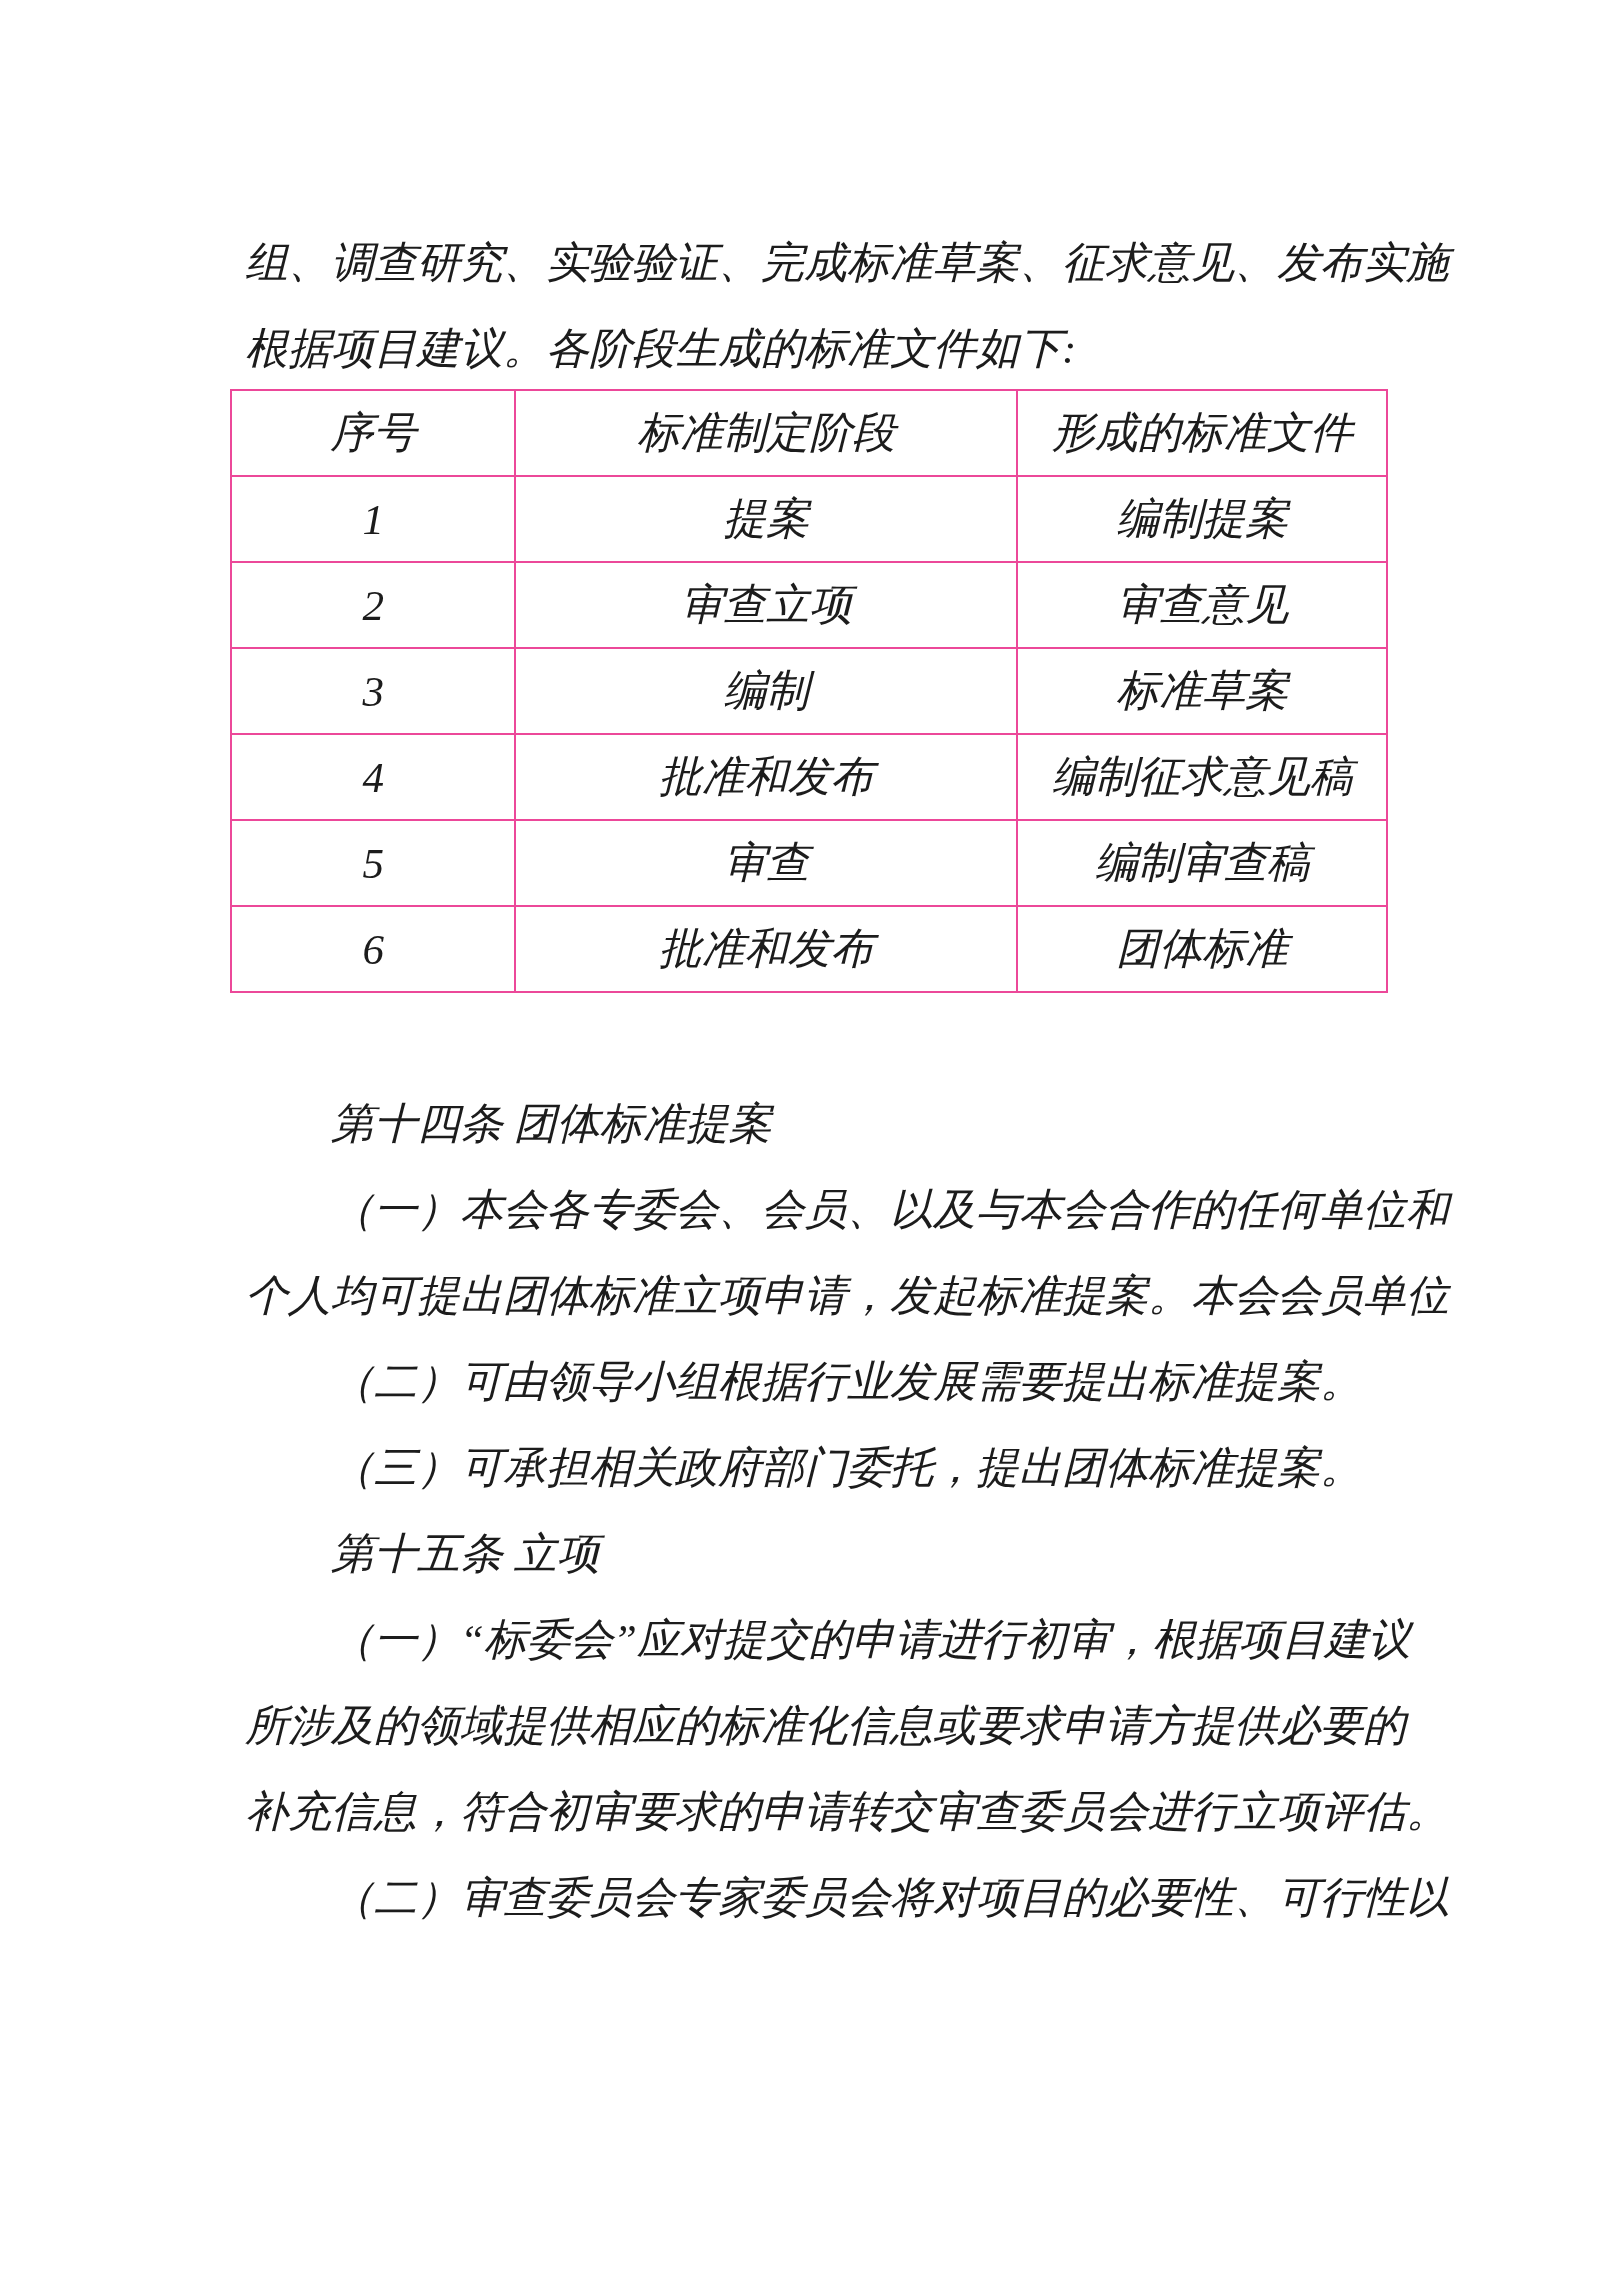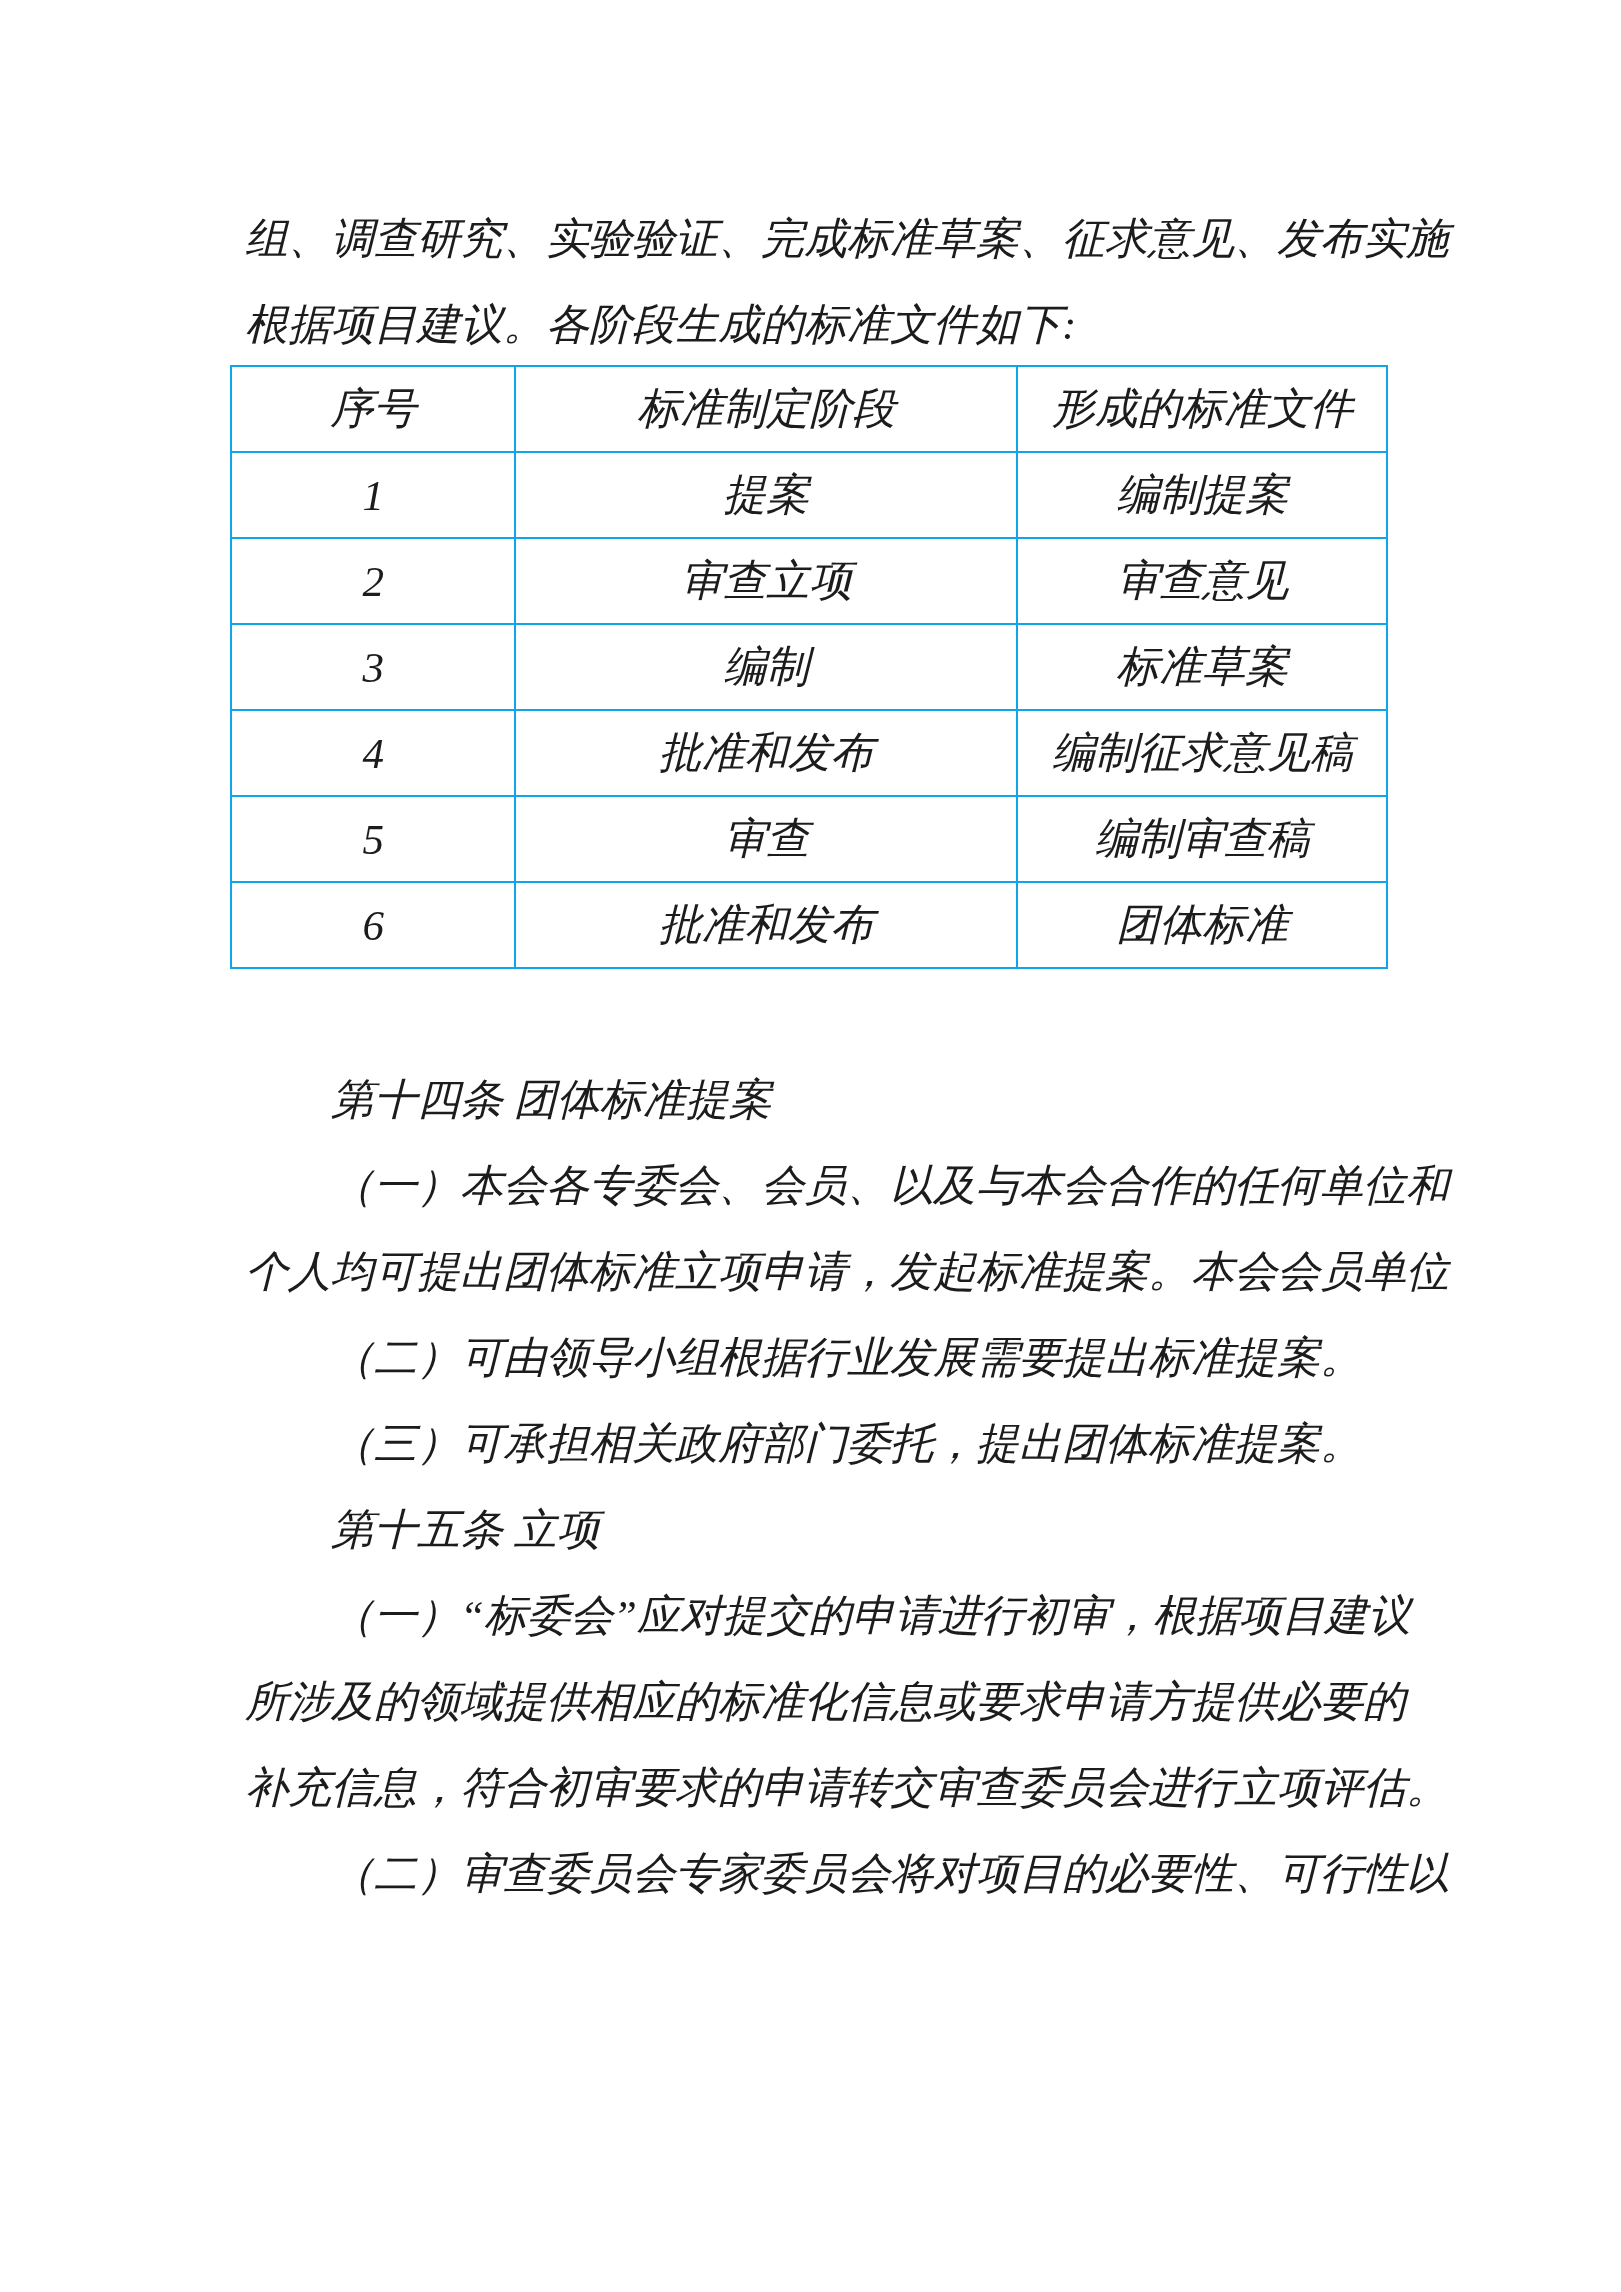"组、调查研究、实验验证、完成标准草案、征求意见、发布实施" .page { margin-top: none -> 24px }
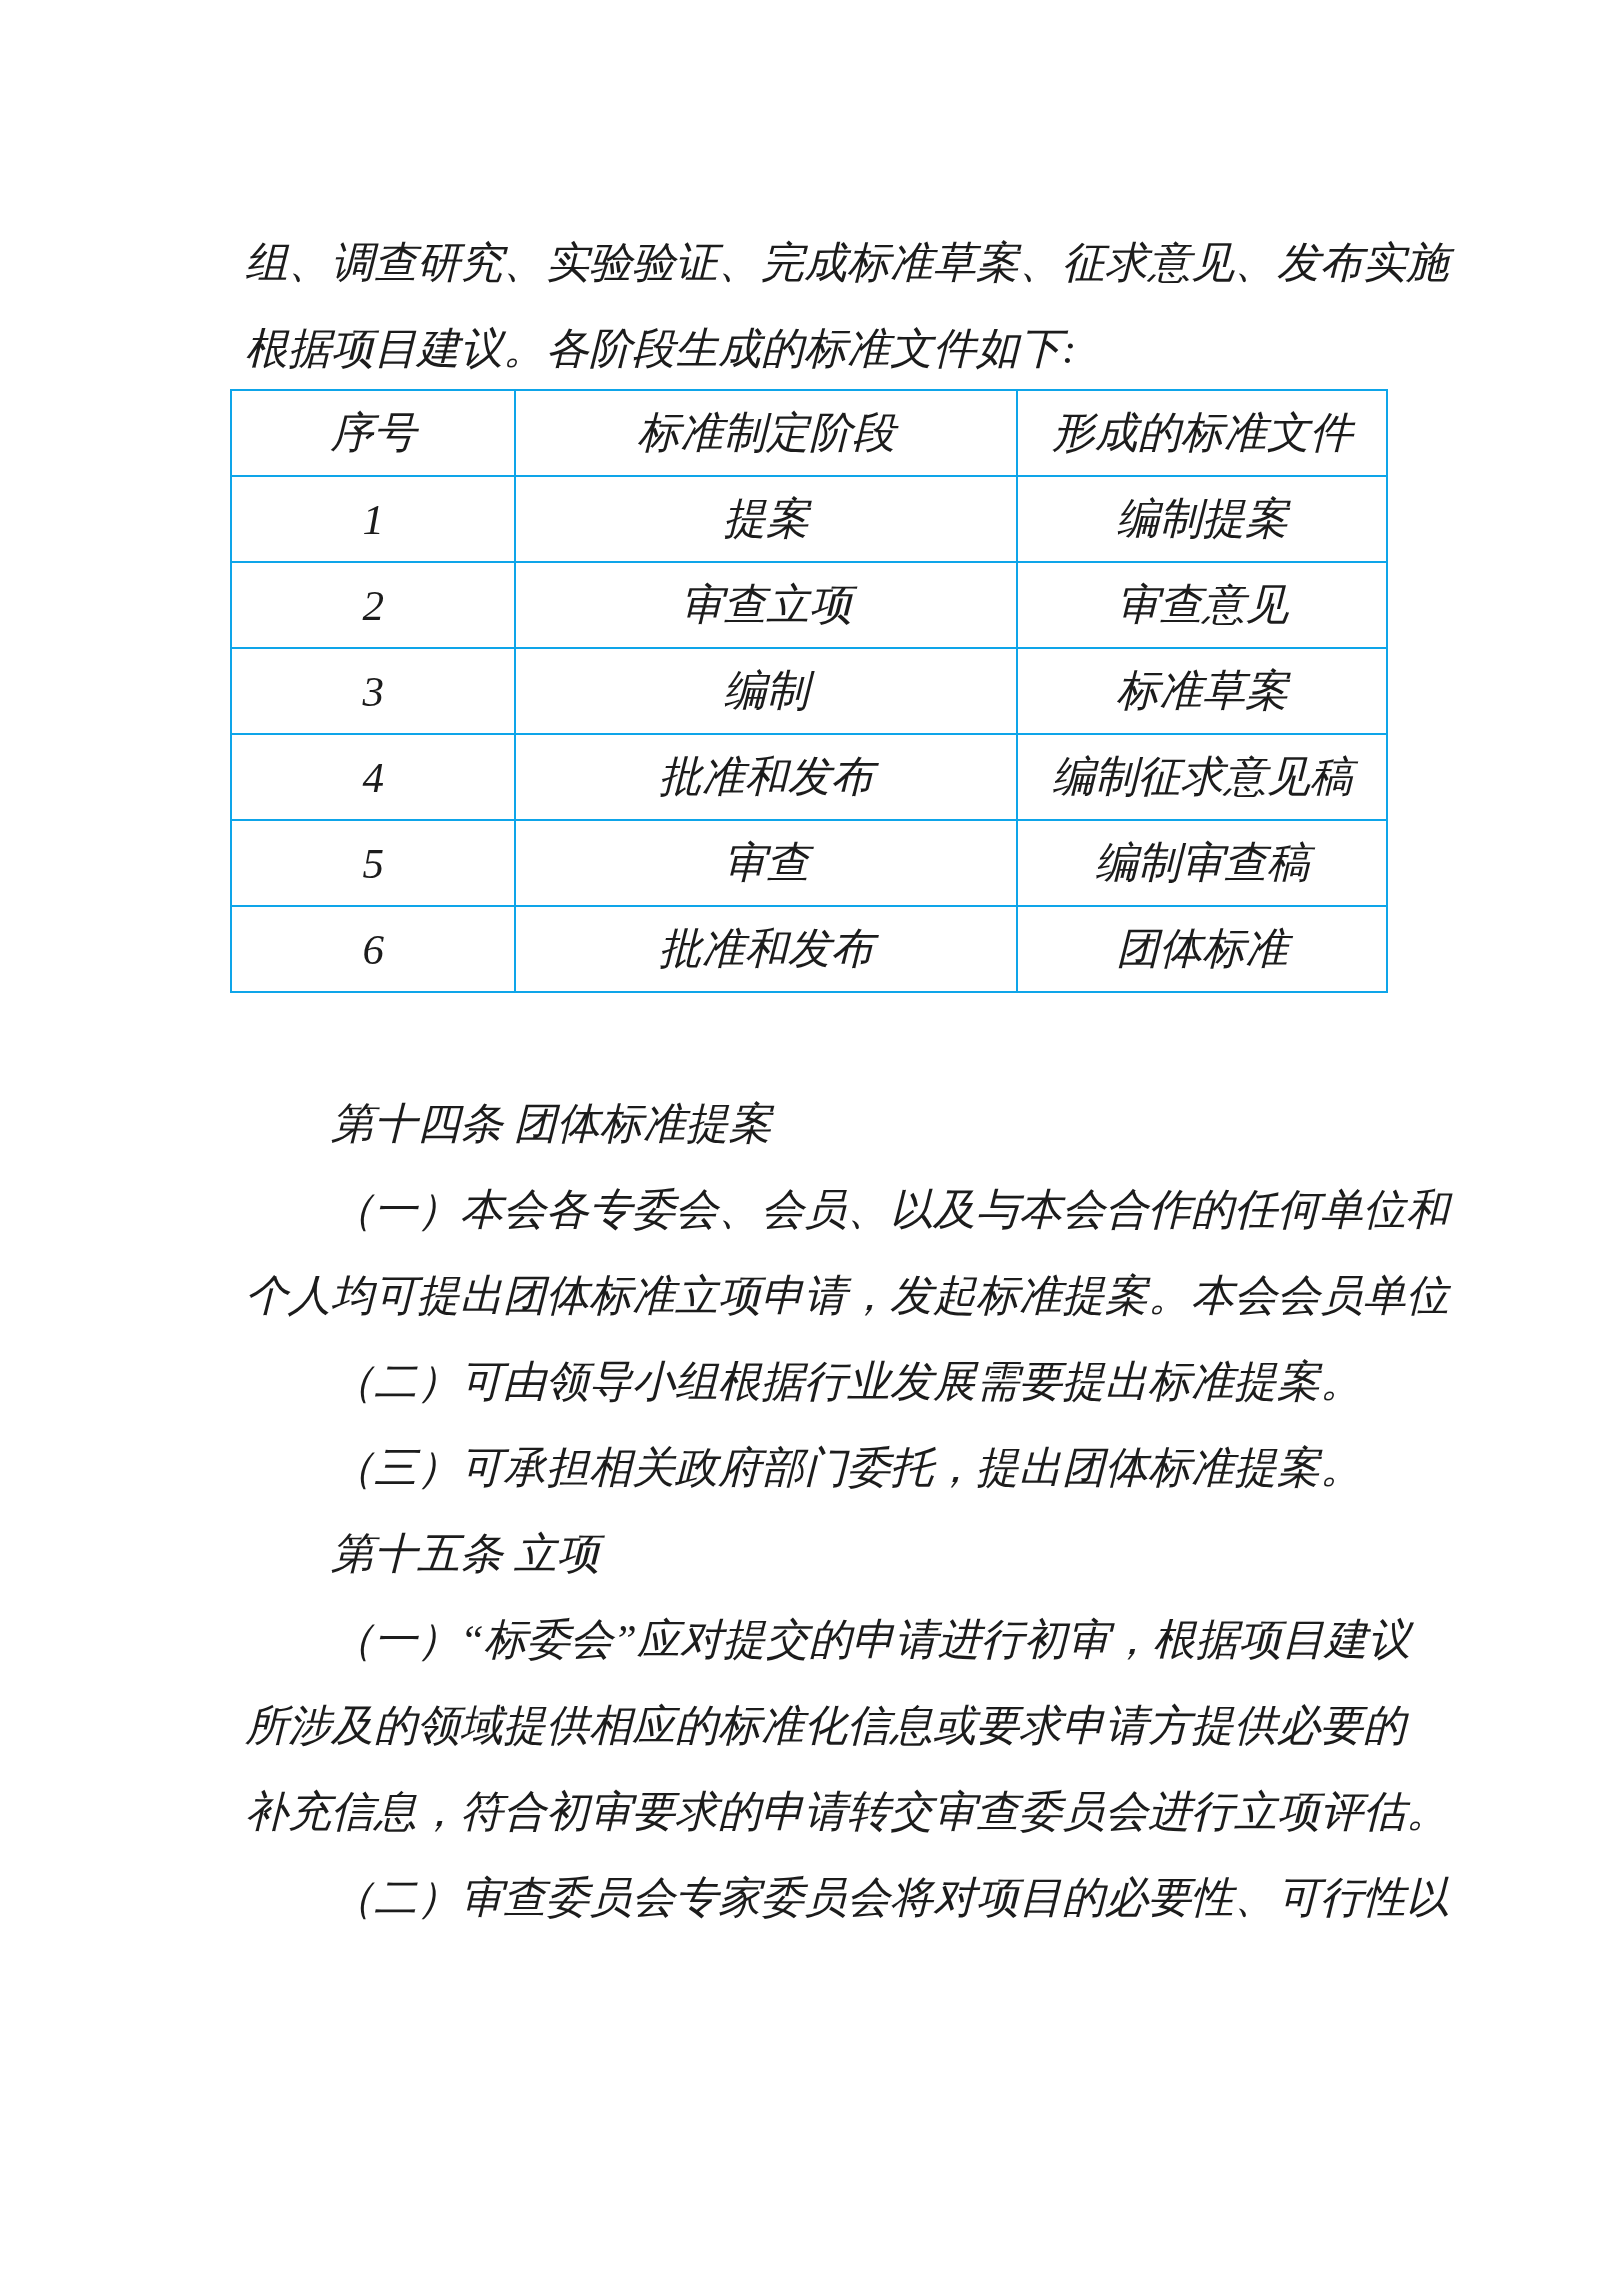"序号" table.std th, table.std td { border: 2px solid #0ea5e9 -> 2px solid #ec4899 }
